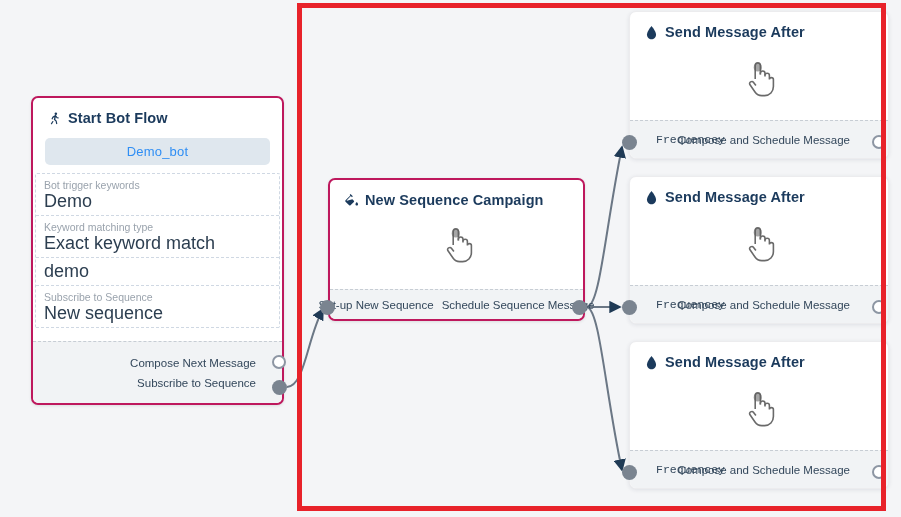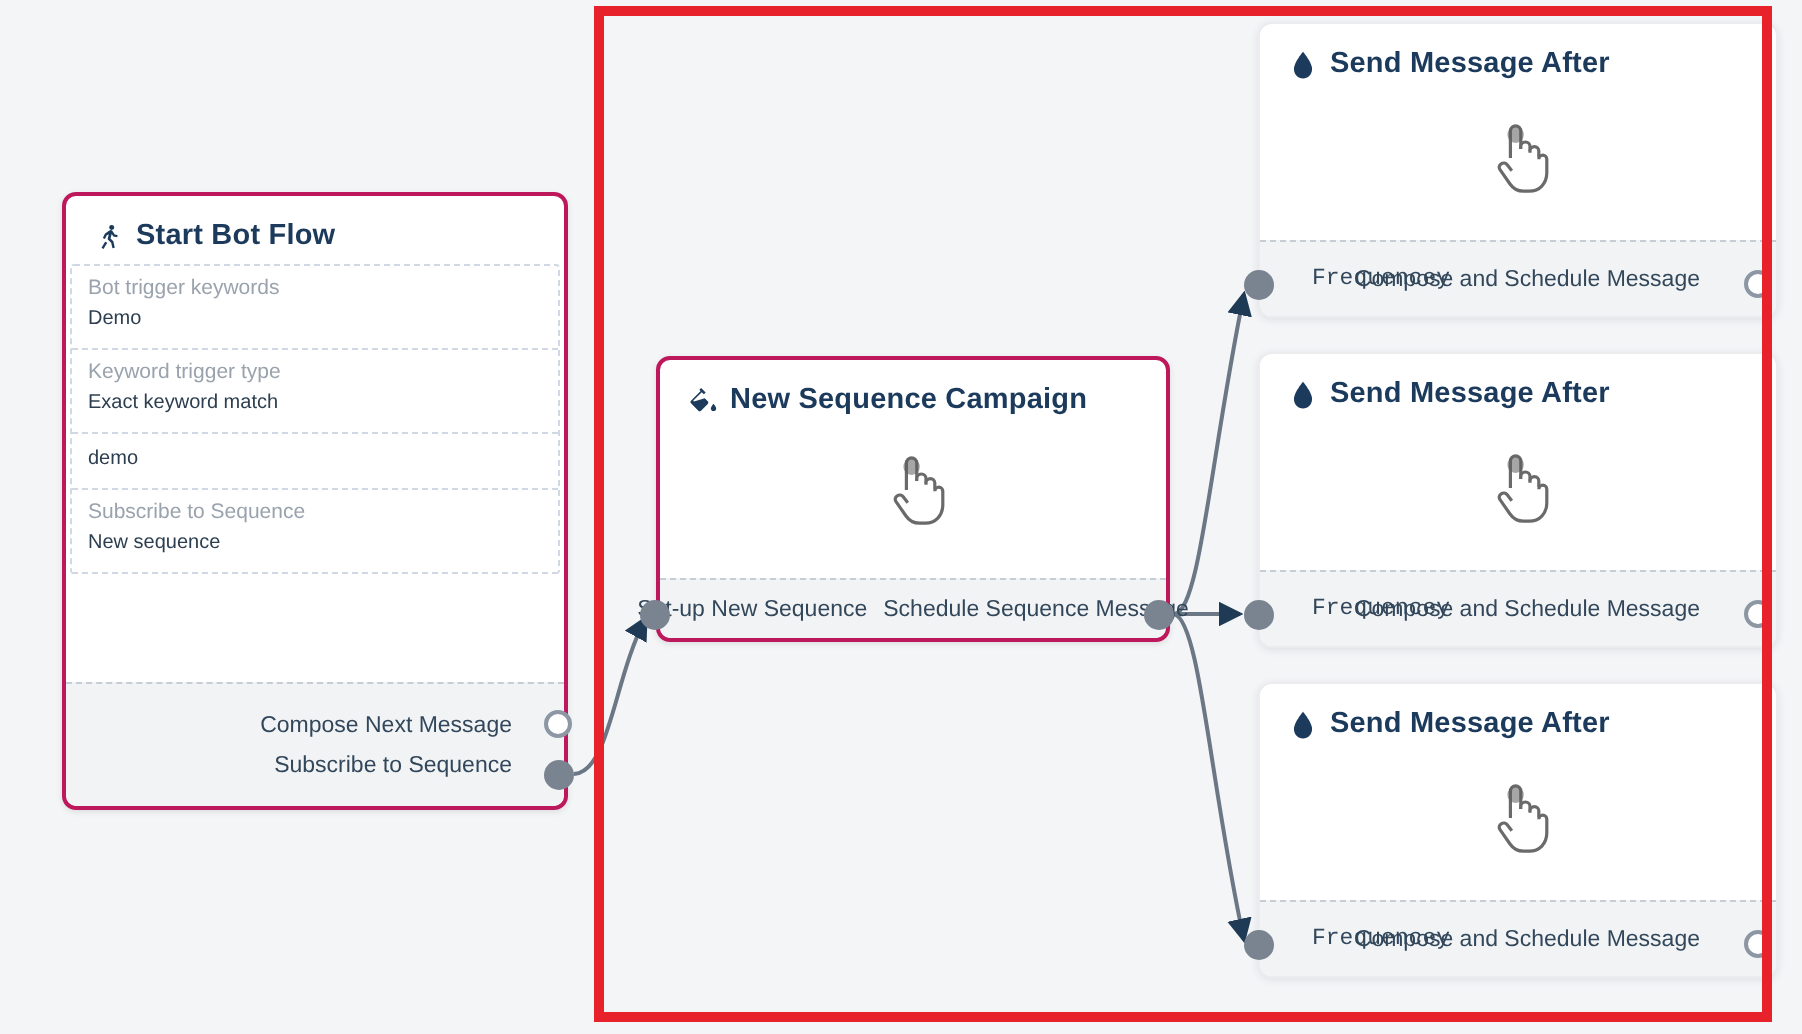"Demo_bot" div.bot-pill { html: none -> <div>Demo_bot</div> }
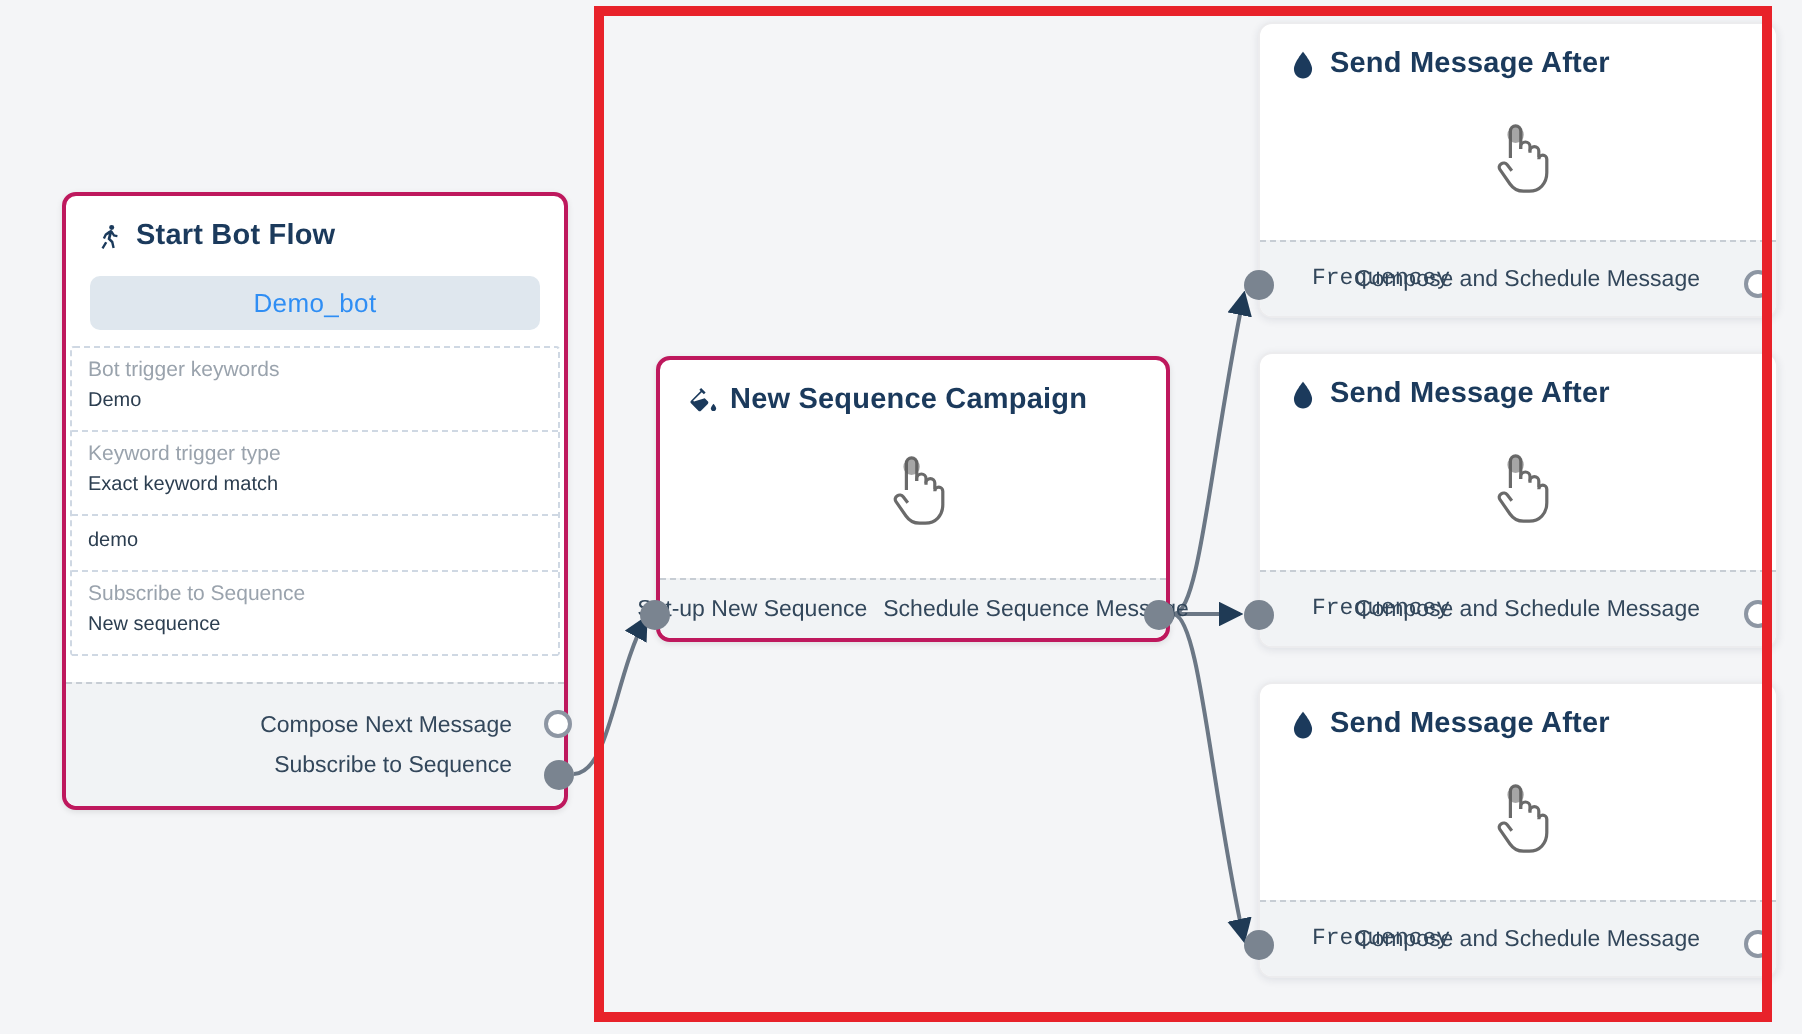"Demo" .field .f-value { font-size: 10px -> 18px }
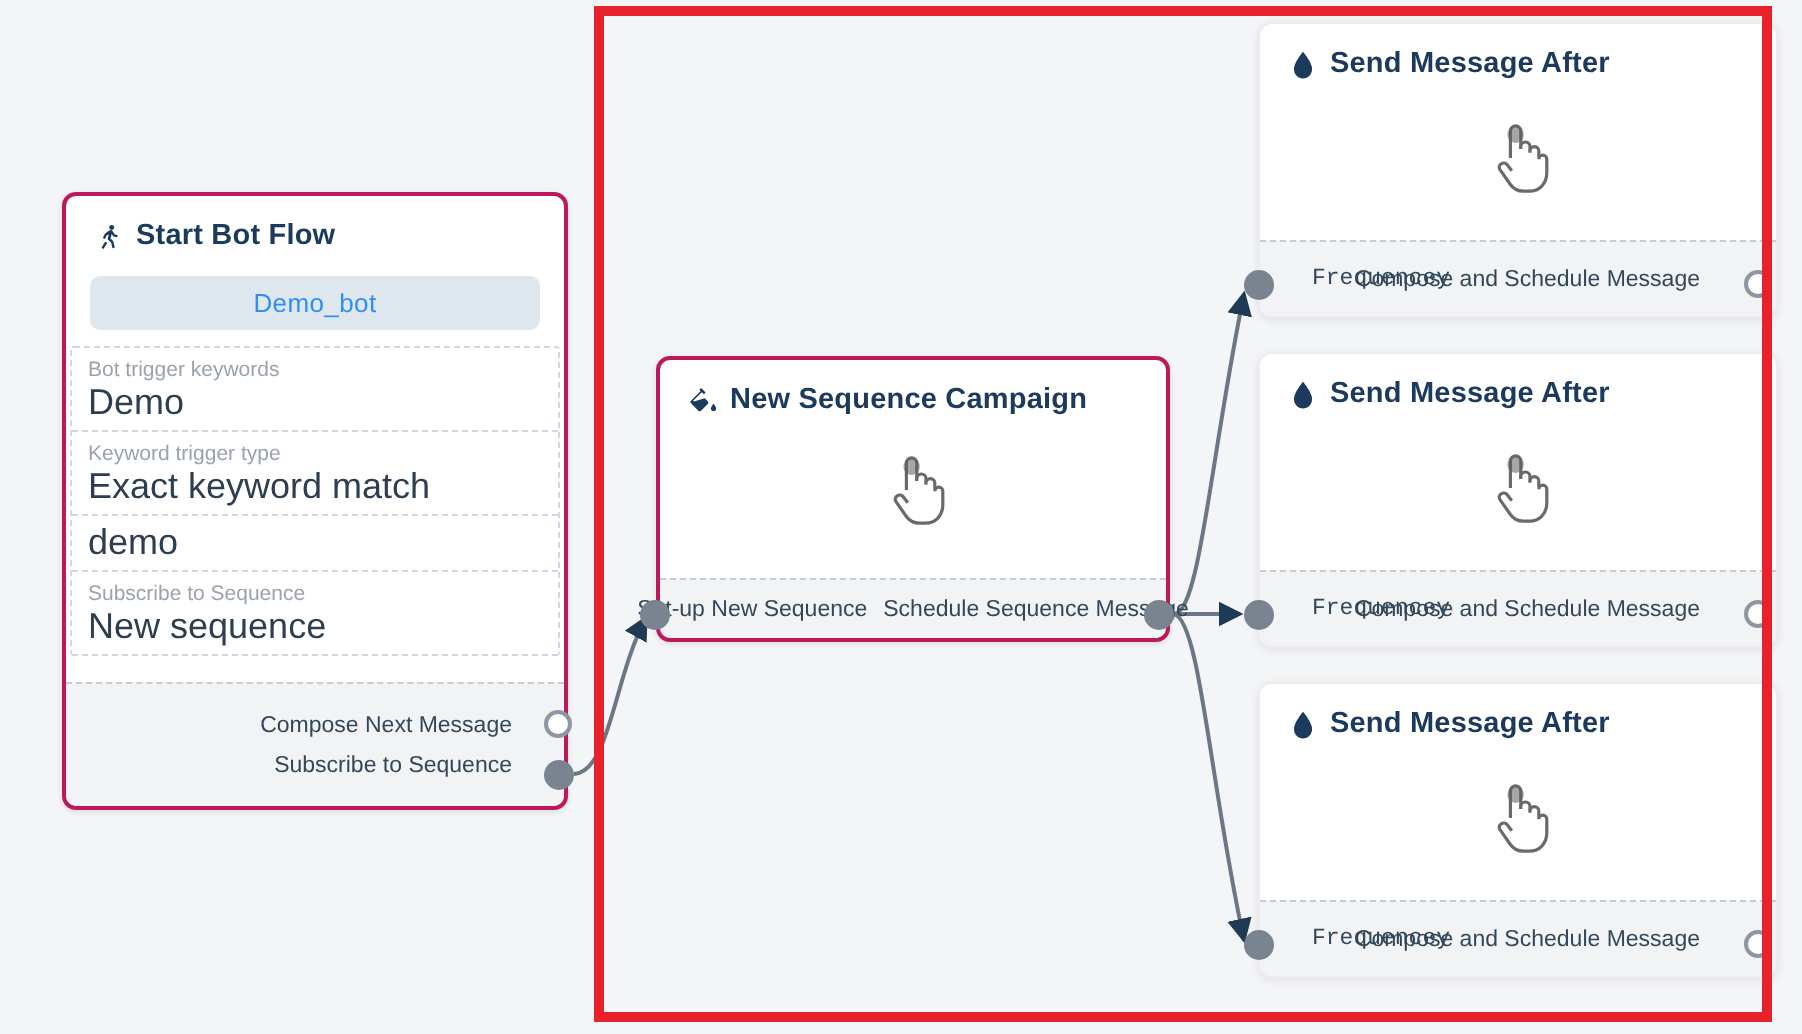"Keyword trigger type" div.f-label { text: trigger -> matching }
